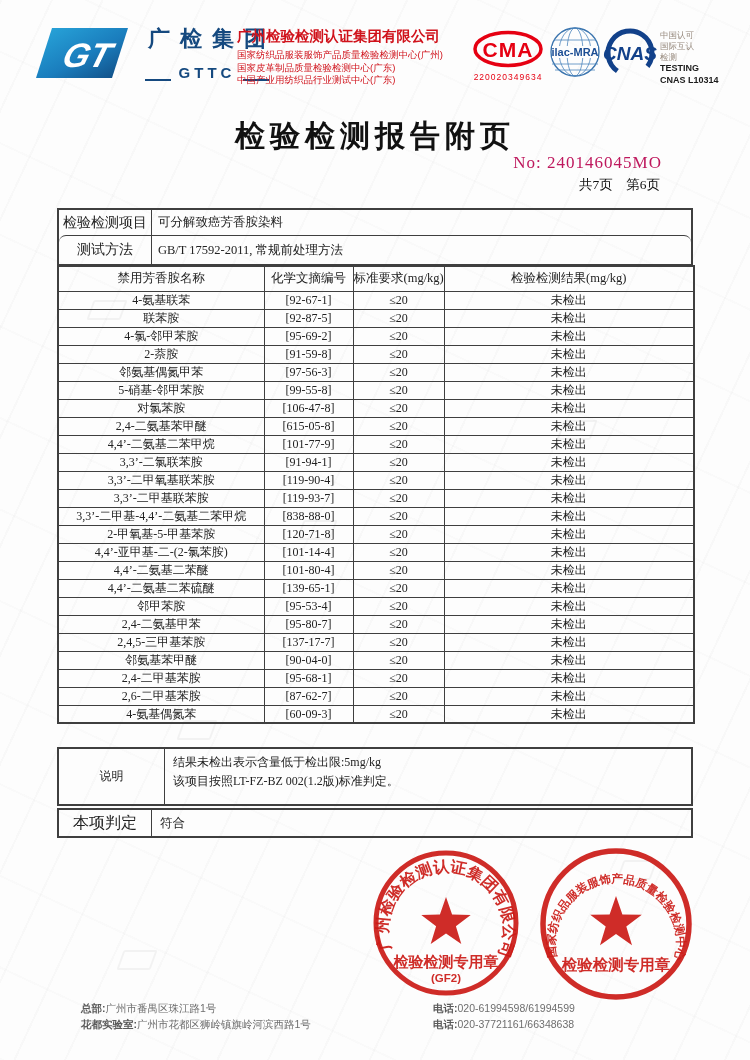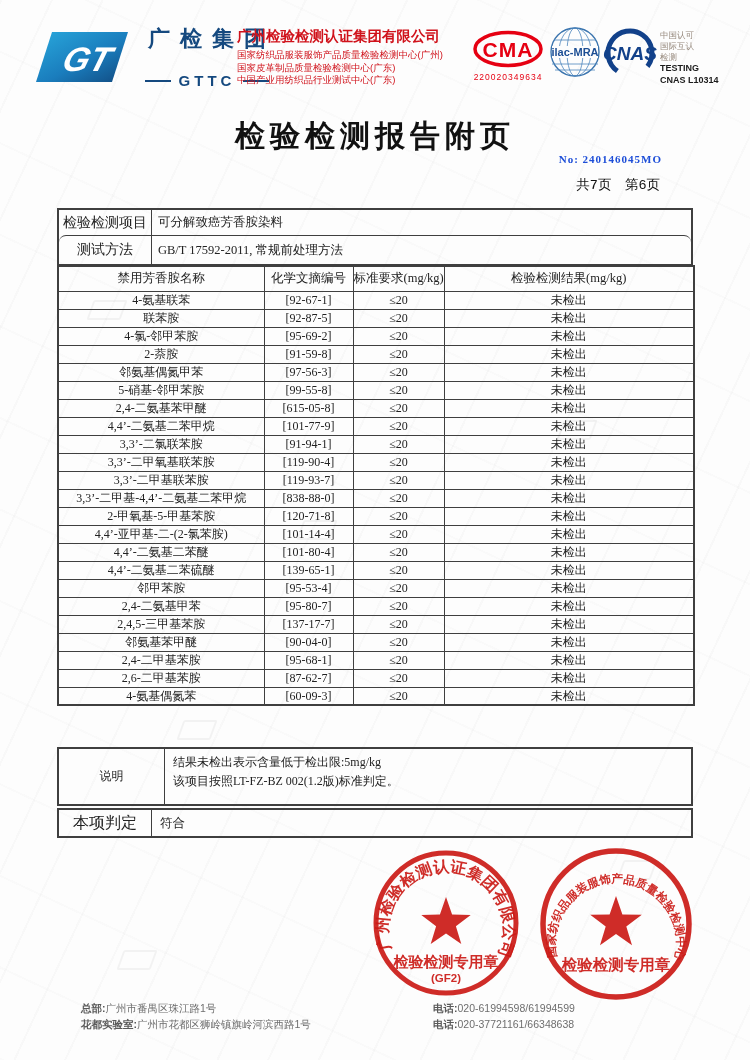"GTTC" .logo-en { align-items: center -> flex-end; margin-top: 18px -> 10px }
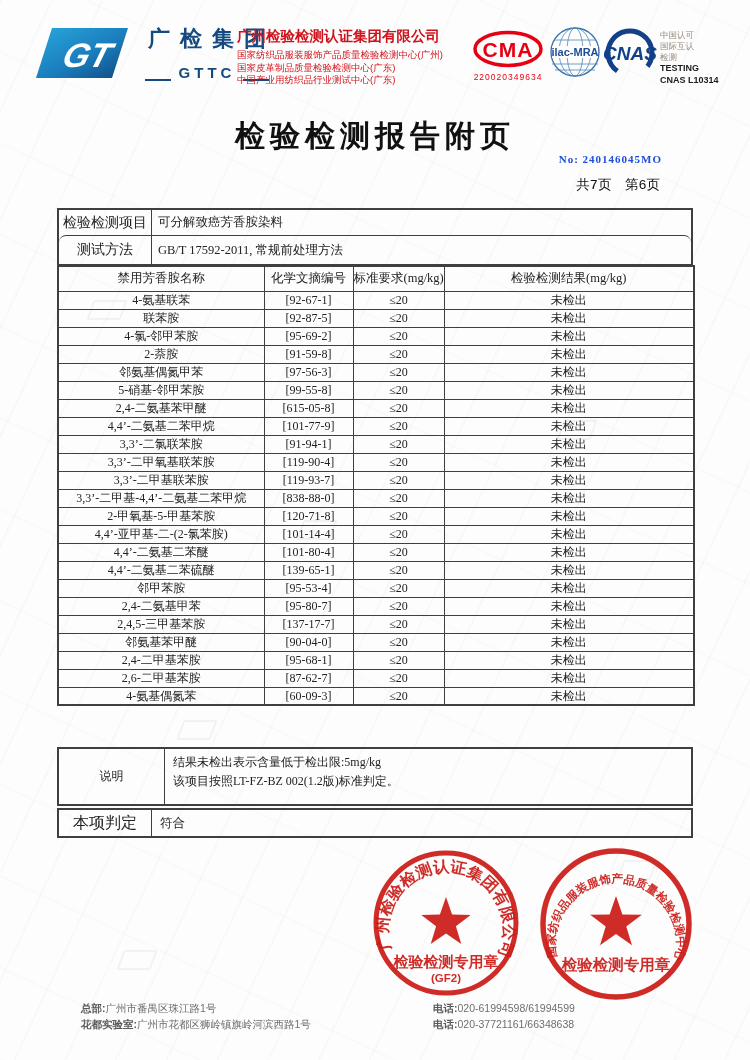"No: 240146045MO" .report-no { color: #1d4ed8 -> #be185d; font-size: 11px -> 17px; font-weight: bold -> none }
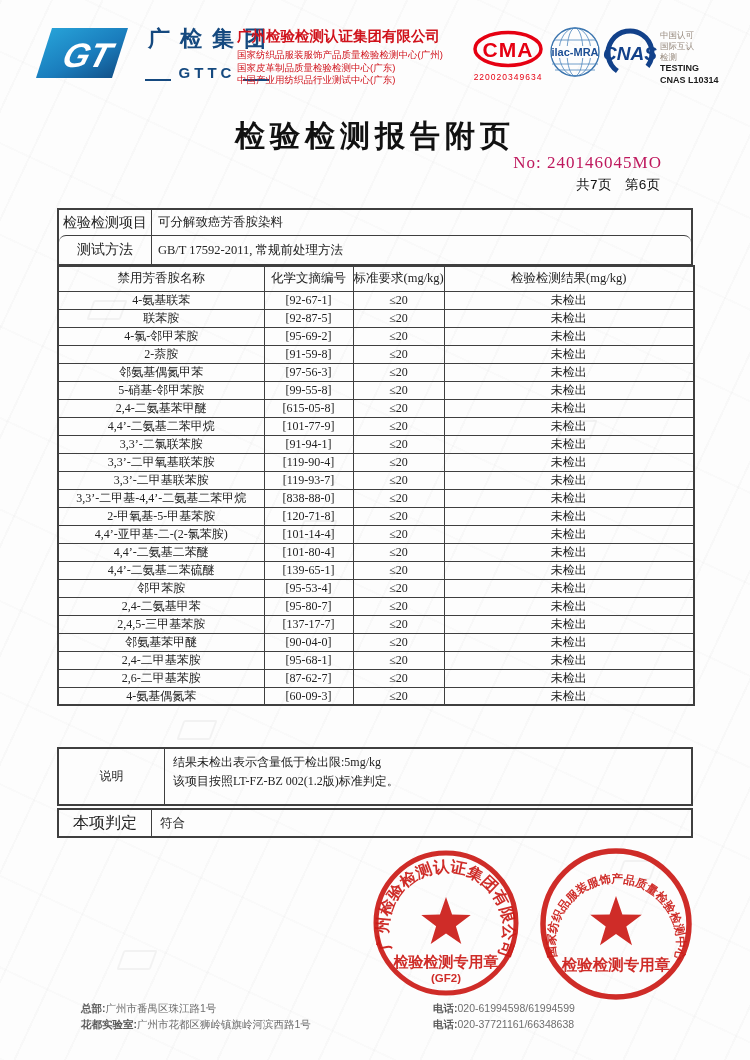"共7页 第6页" .page-ind { font-family: Liberation Mono, monospace -> none }
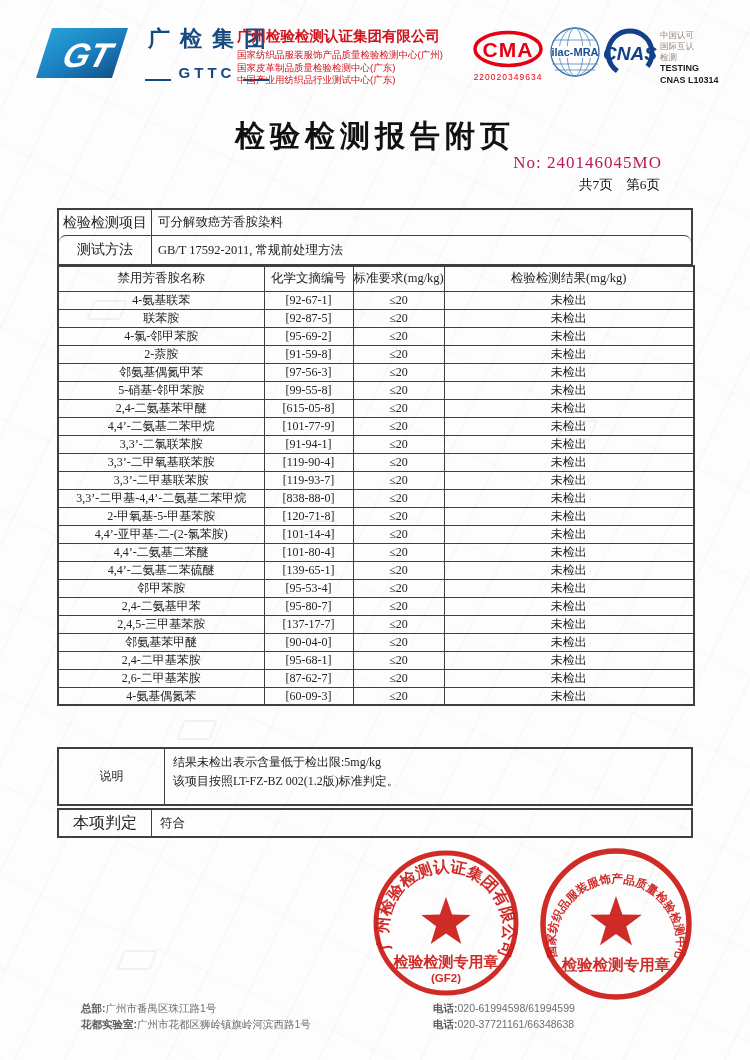"对氯苯胺" tr { html: none -> <tr> <td>对氯苯胺</td> <td>[106-47-8]</td> <td>≤20</td> <td>未检出</td> </tr> }
